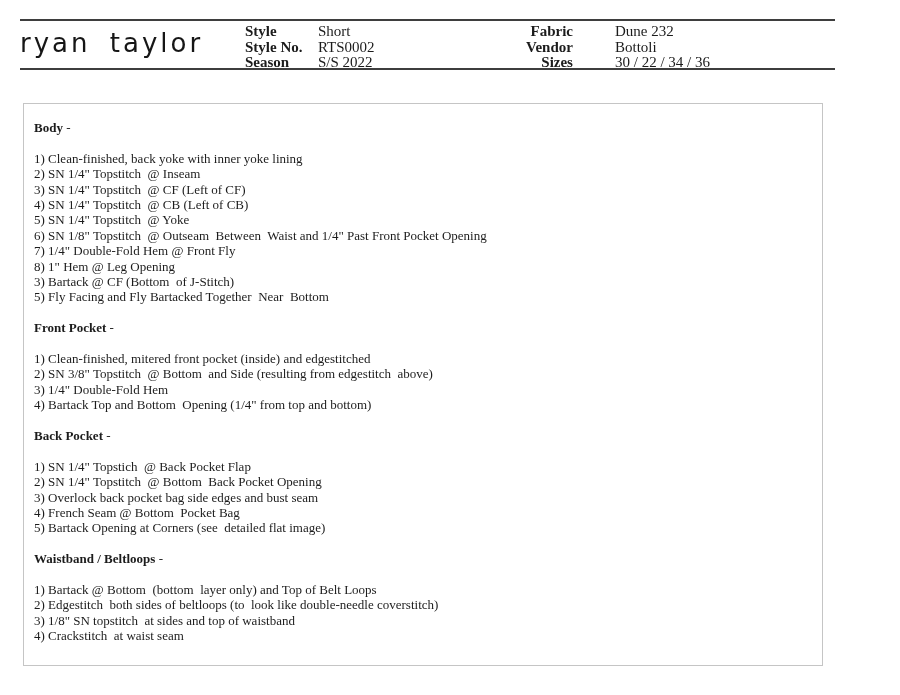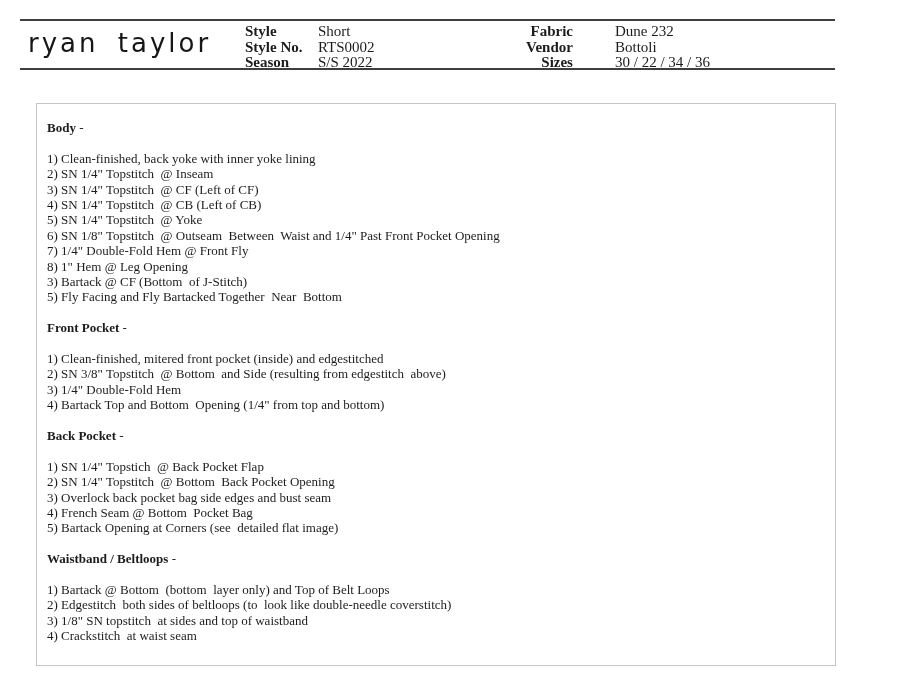"ryan taylor" .logo { left: 8px -> 0 }
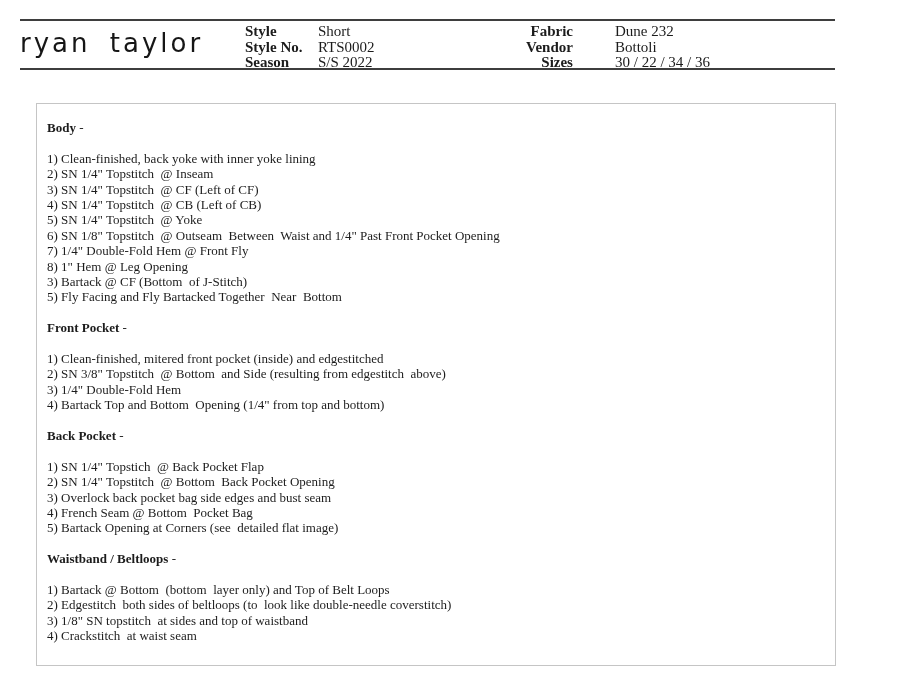"Body -" .spec-box { left: 36px -> 23px }
